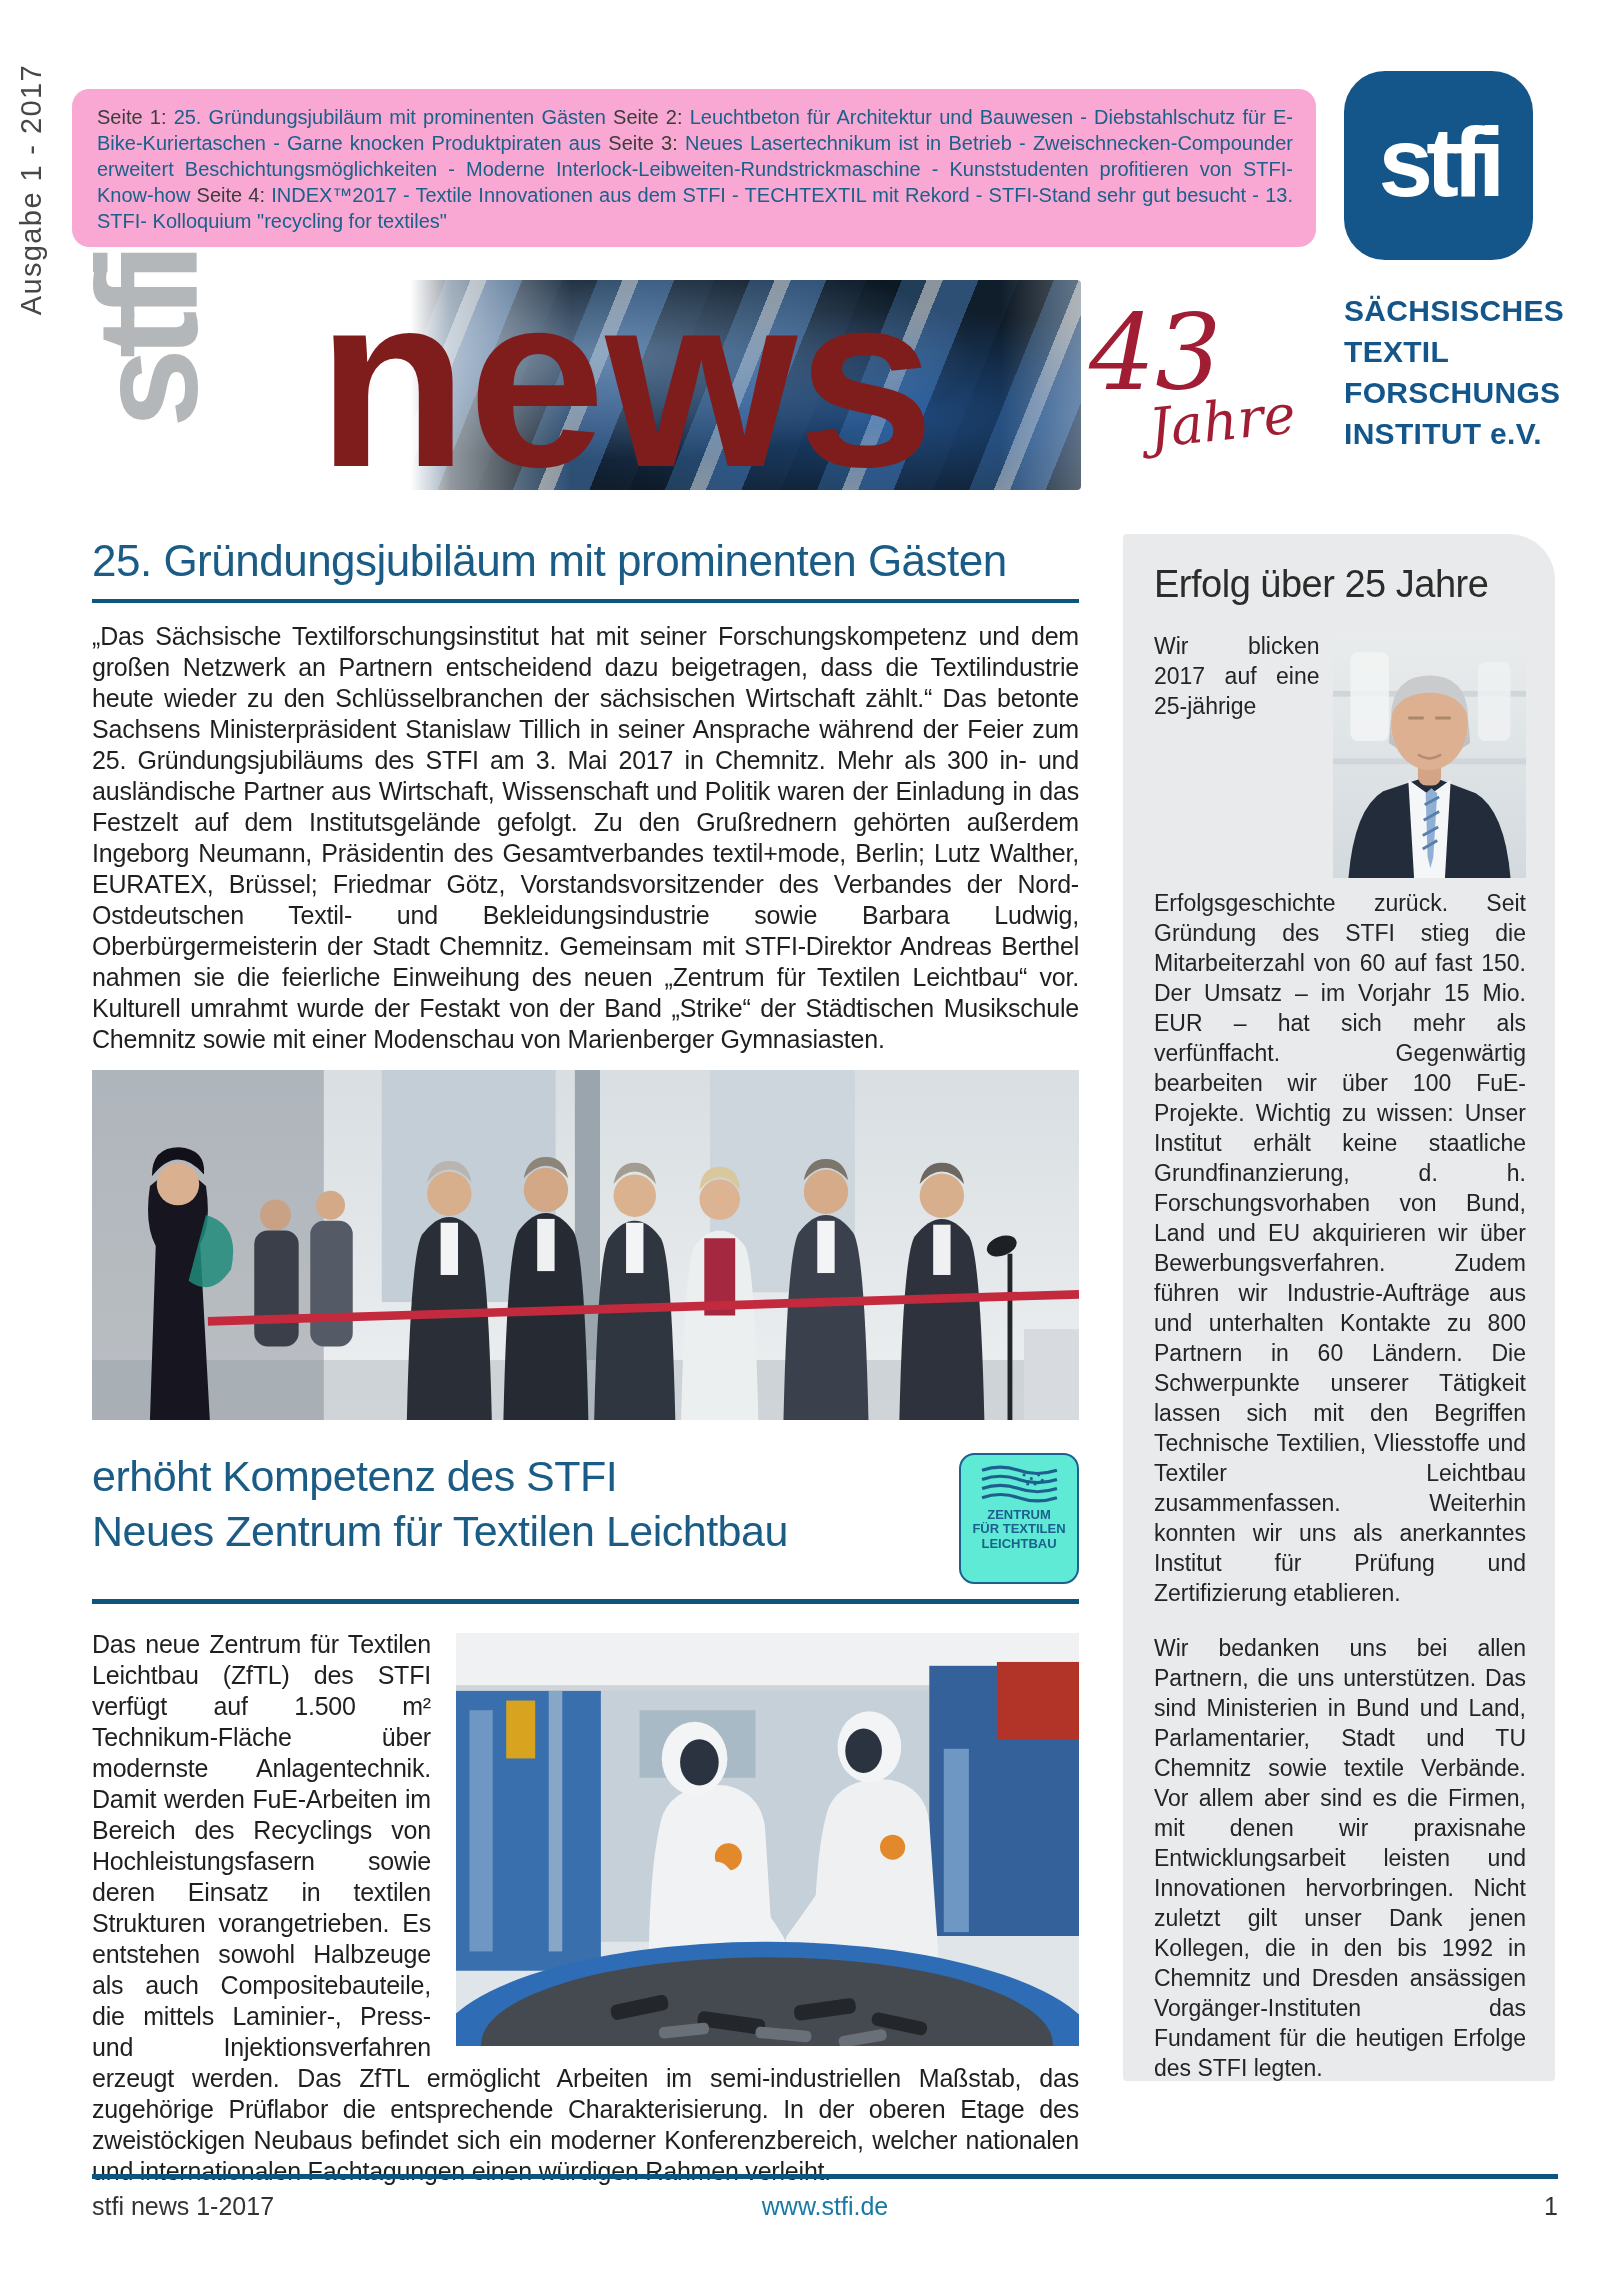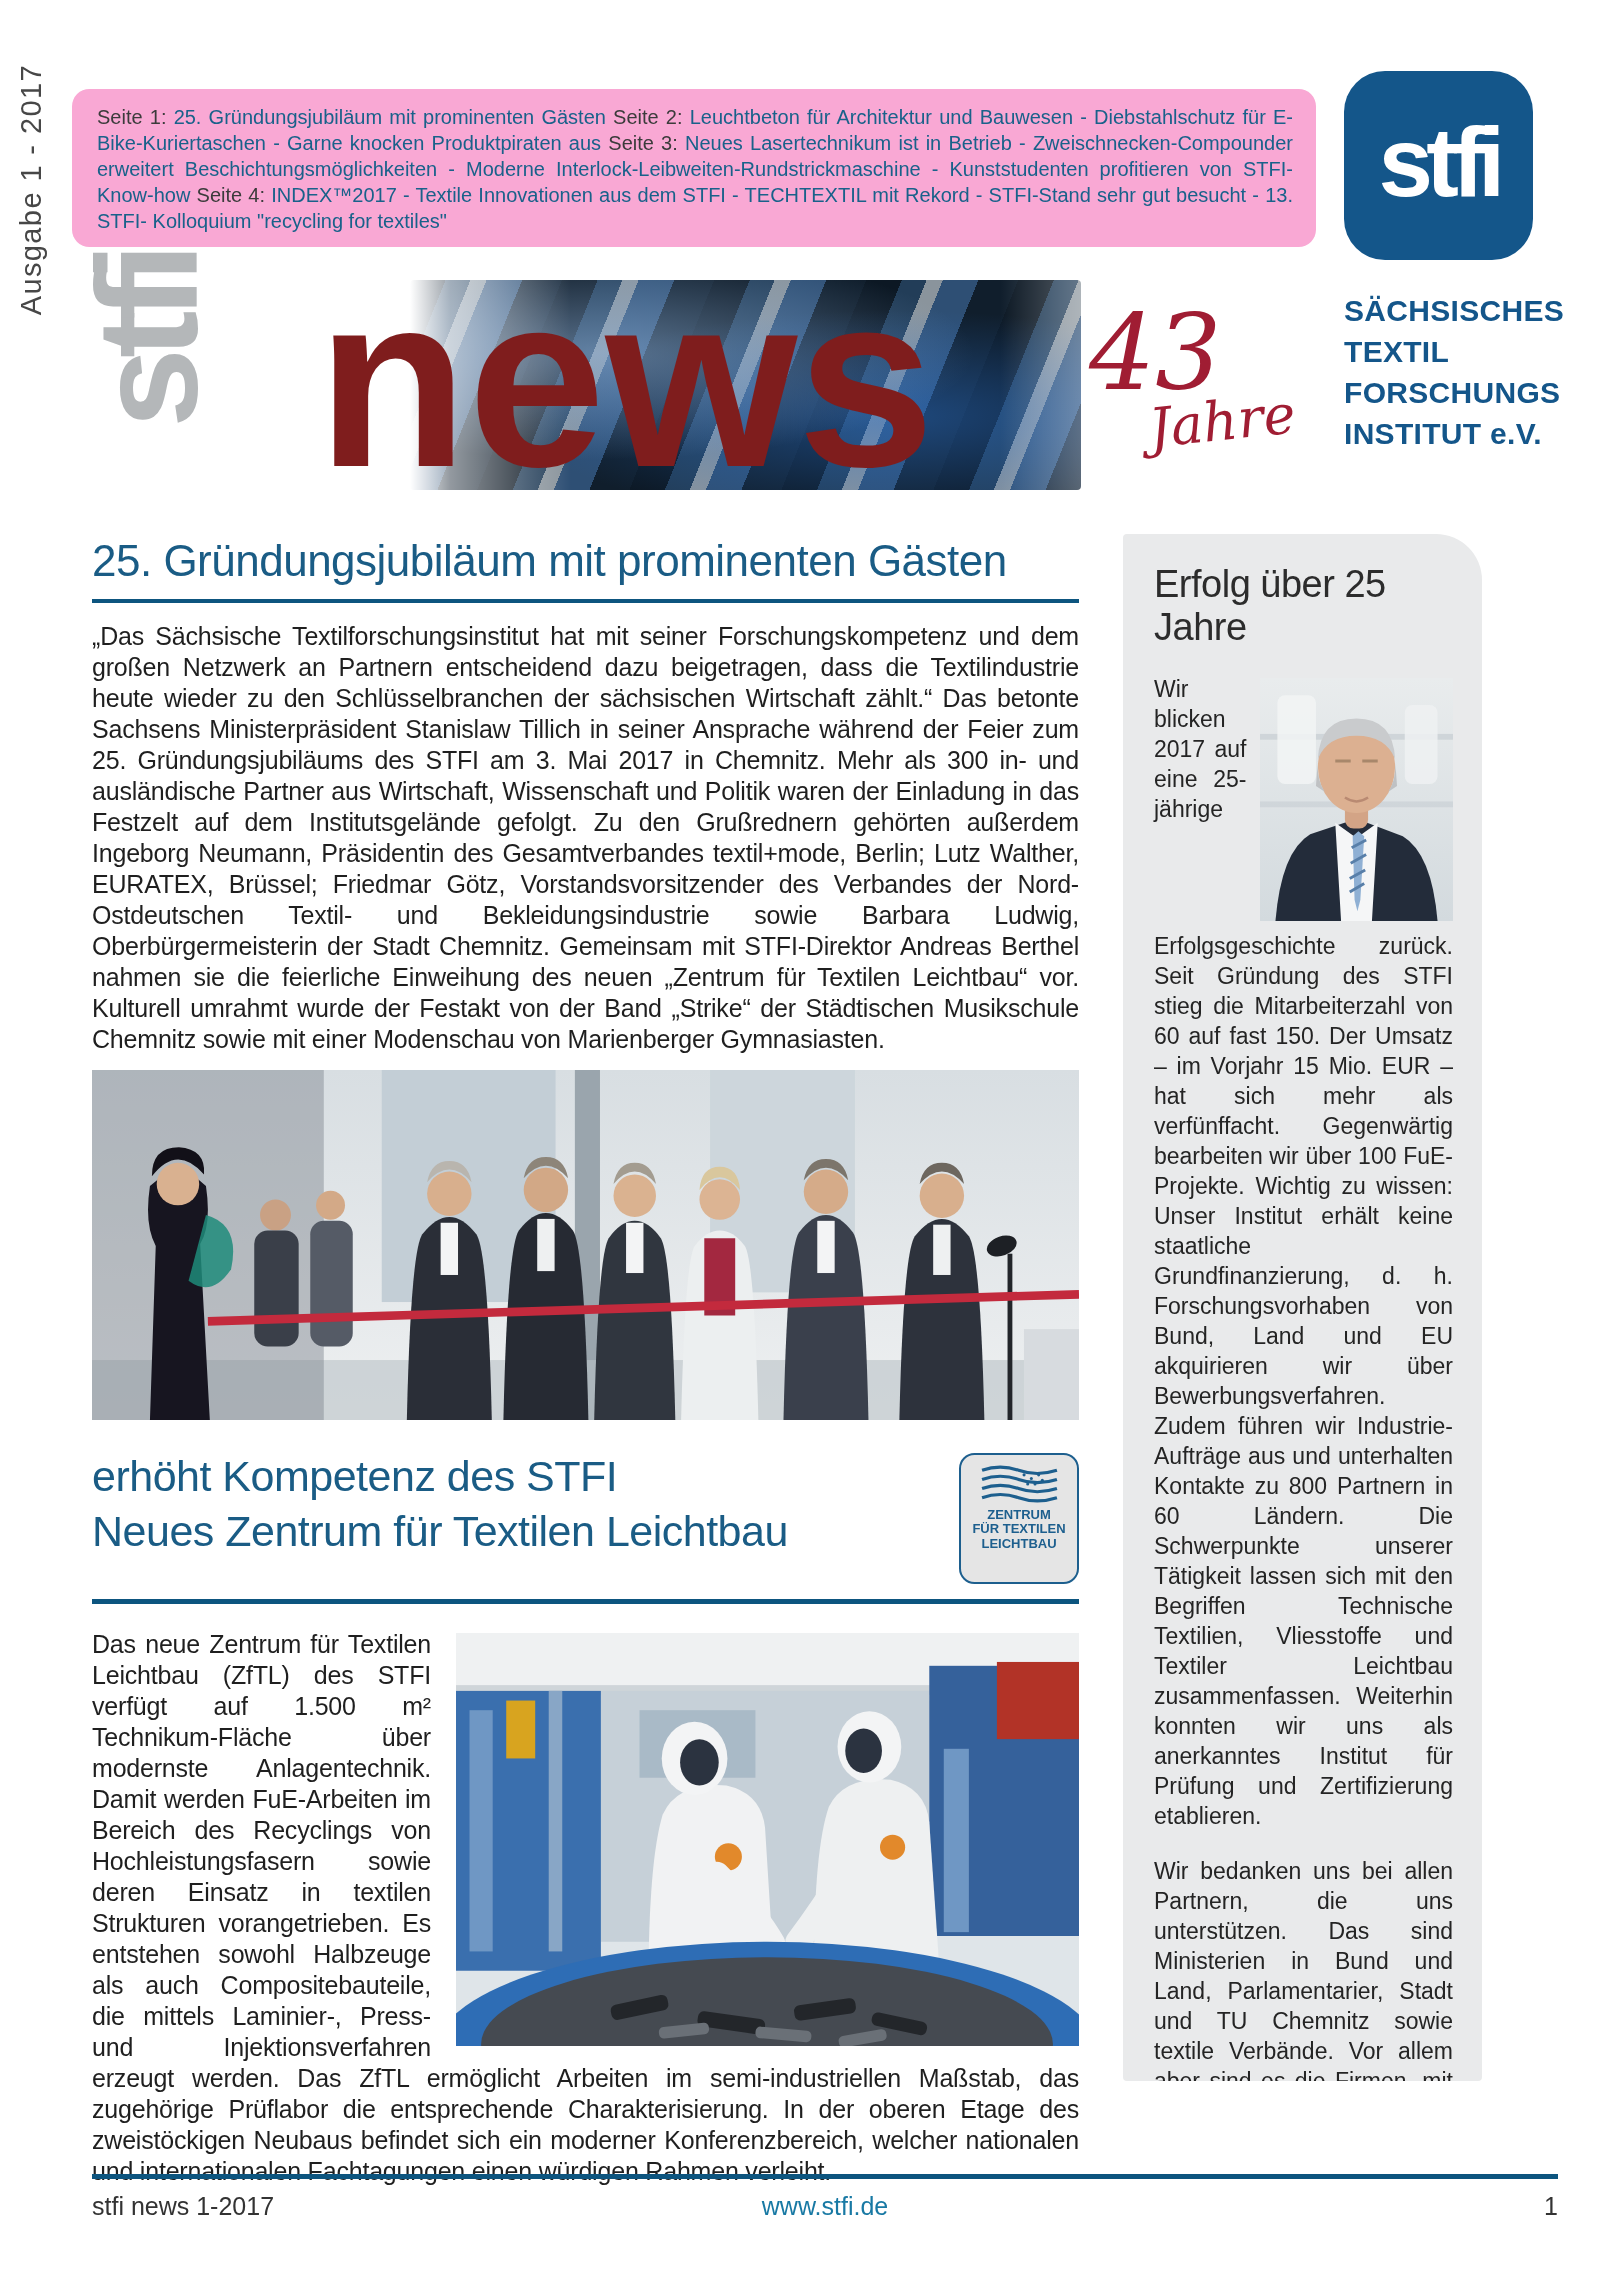"Erfolg über 25 Jahre" .sidebar { width: 359px -> 432px }
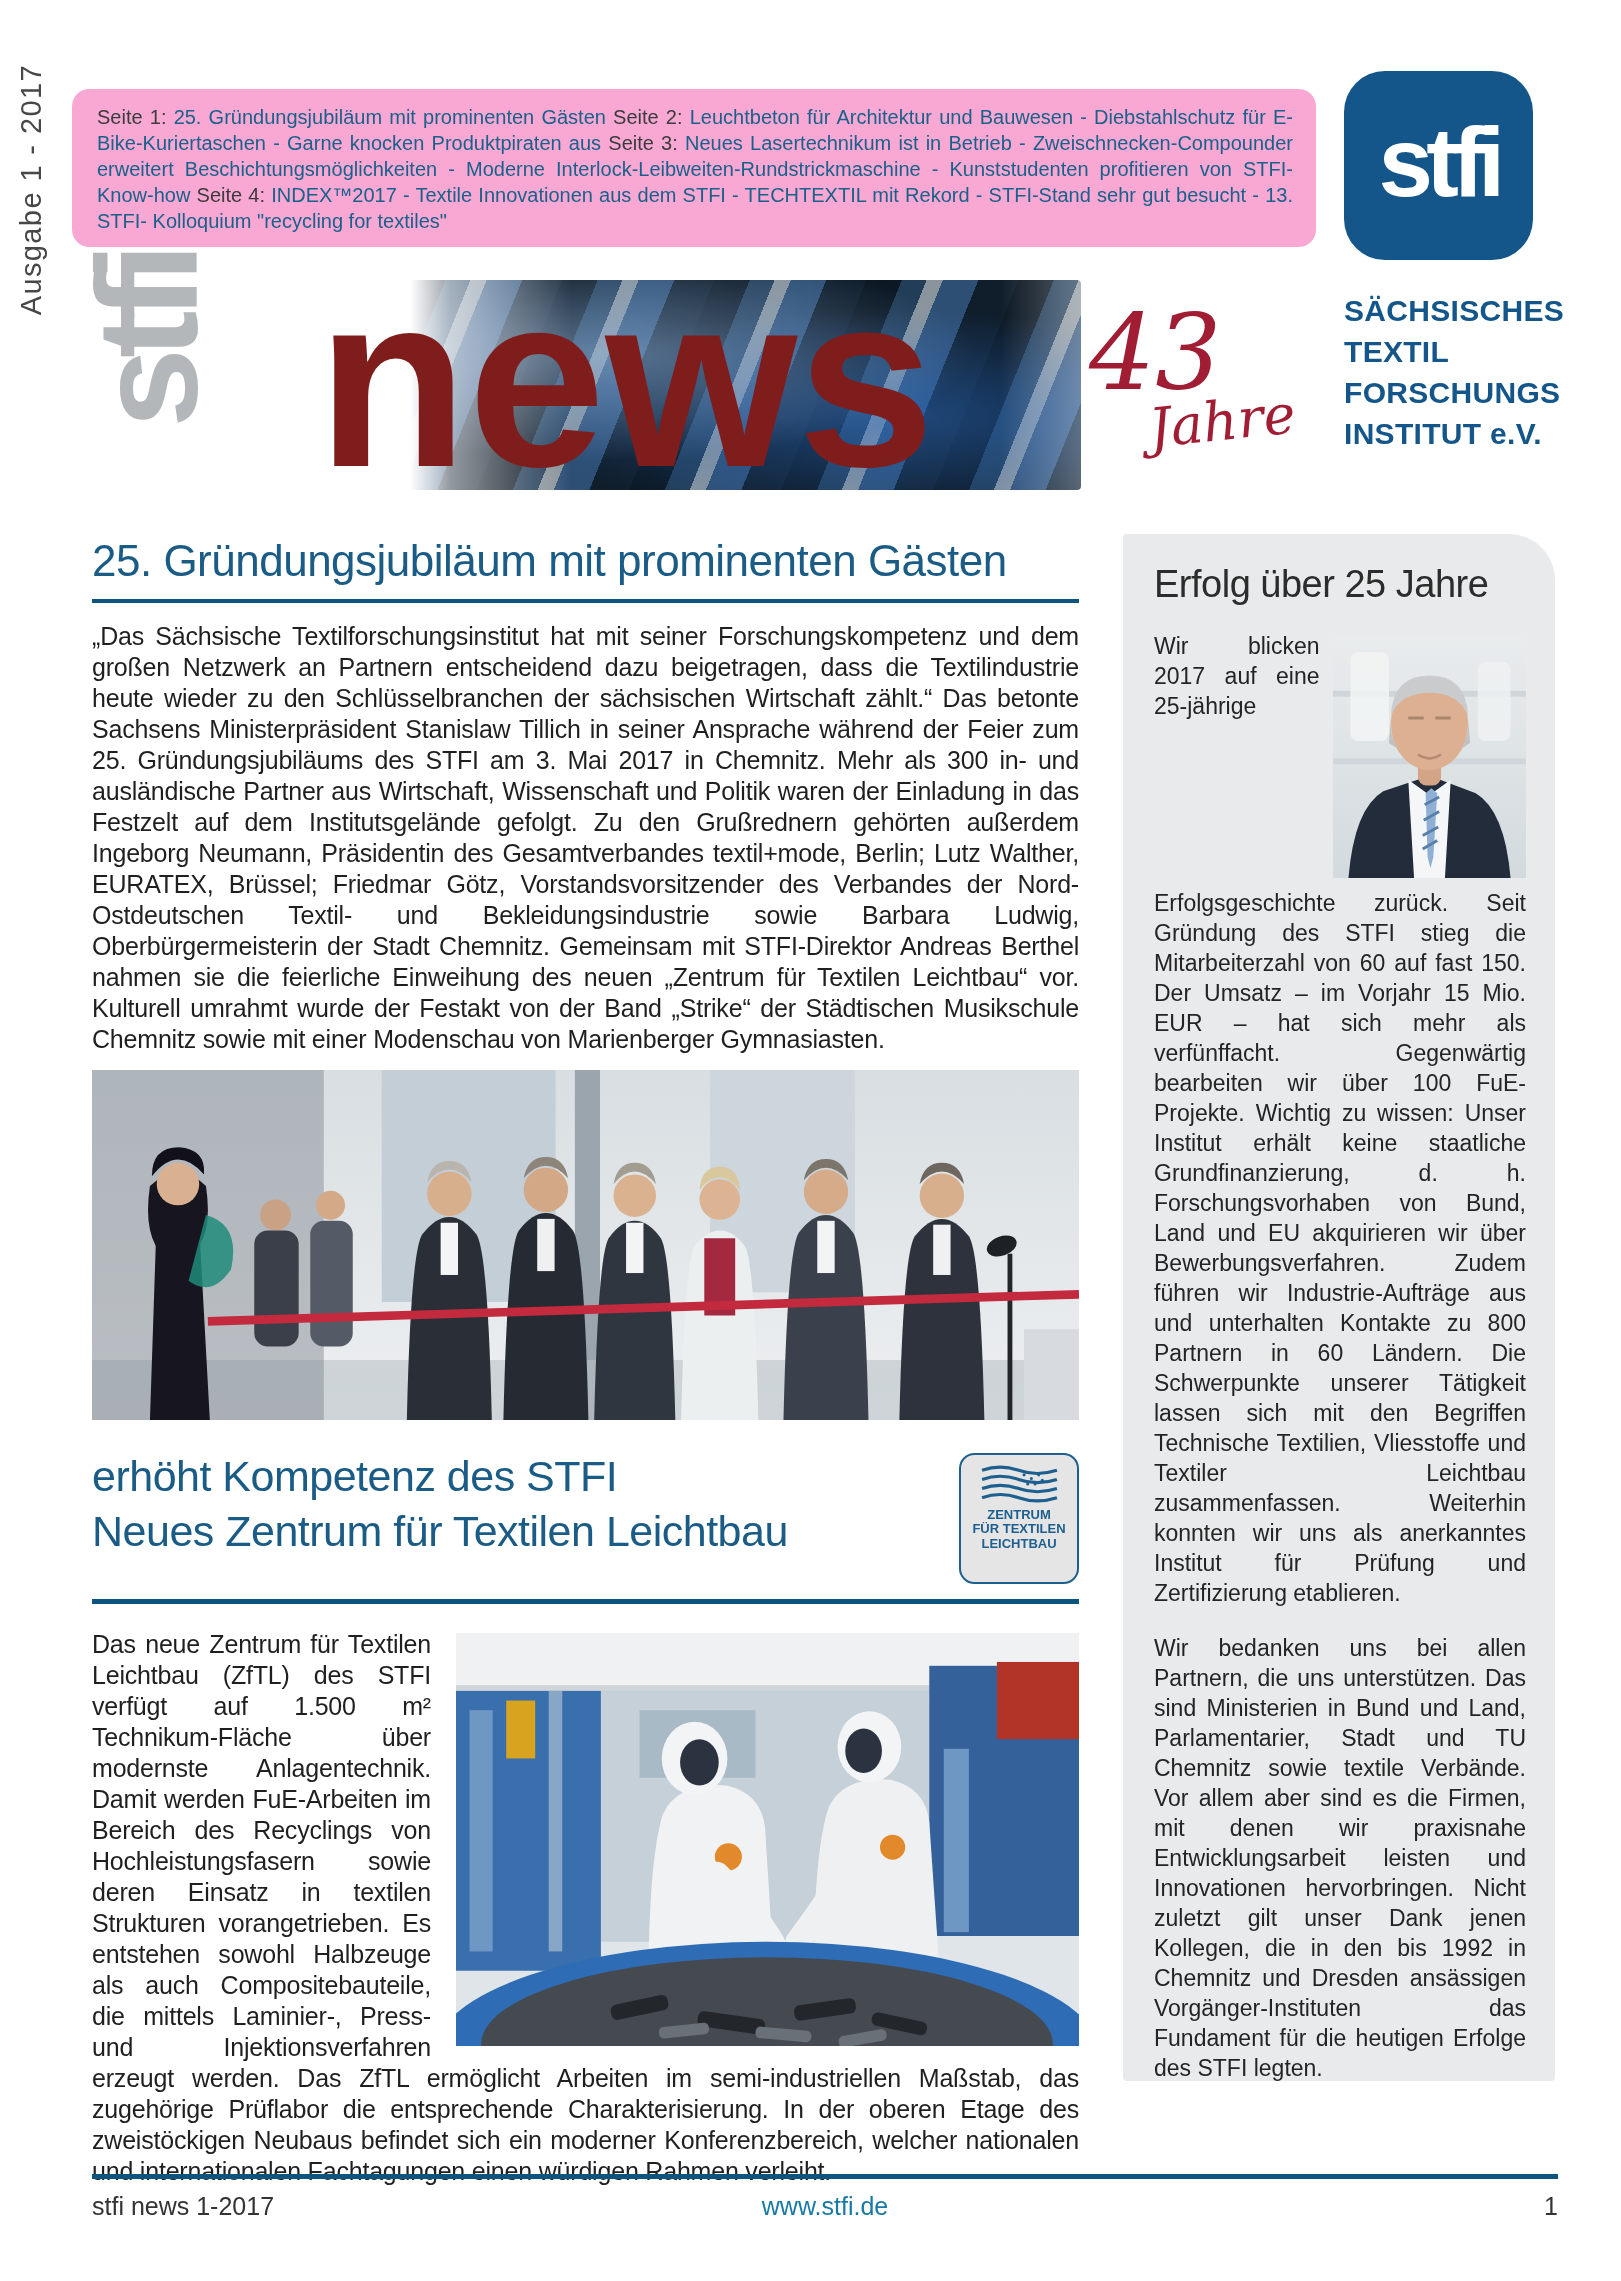"ZENTRUM" .zftl-logo { background: #e5e5e5 -> #5eead4 }
